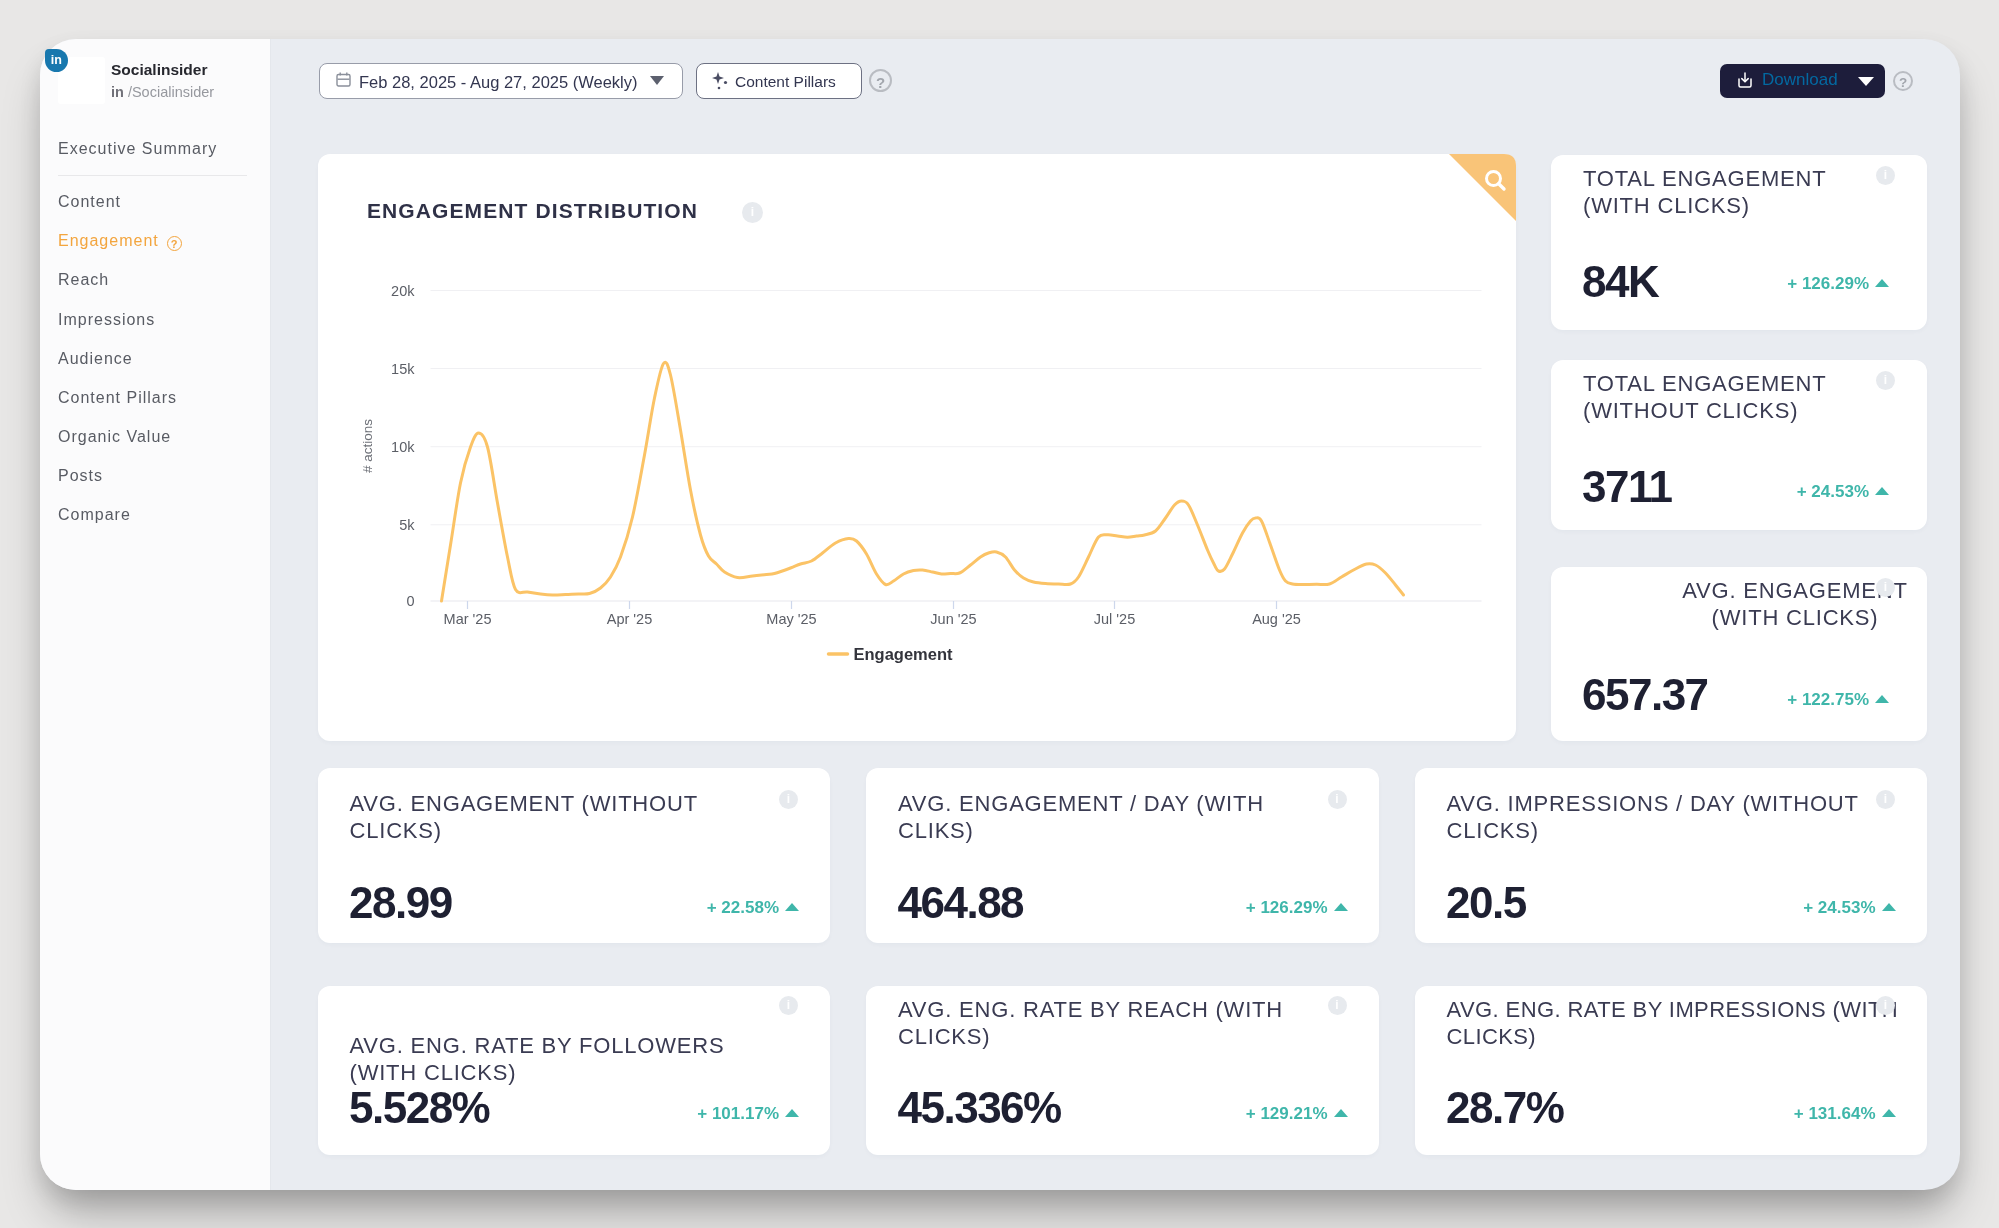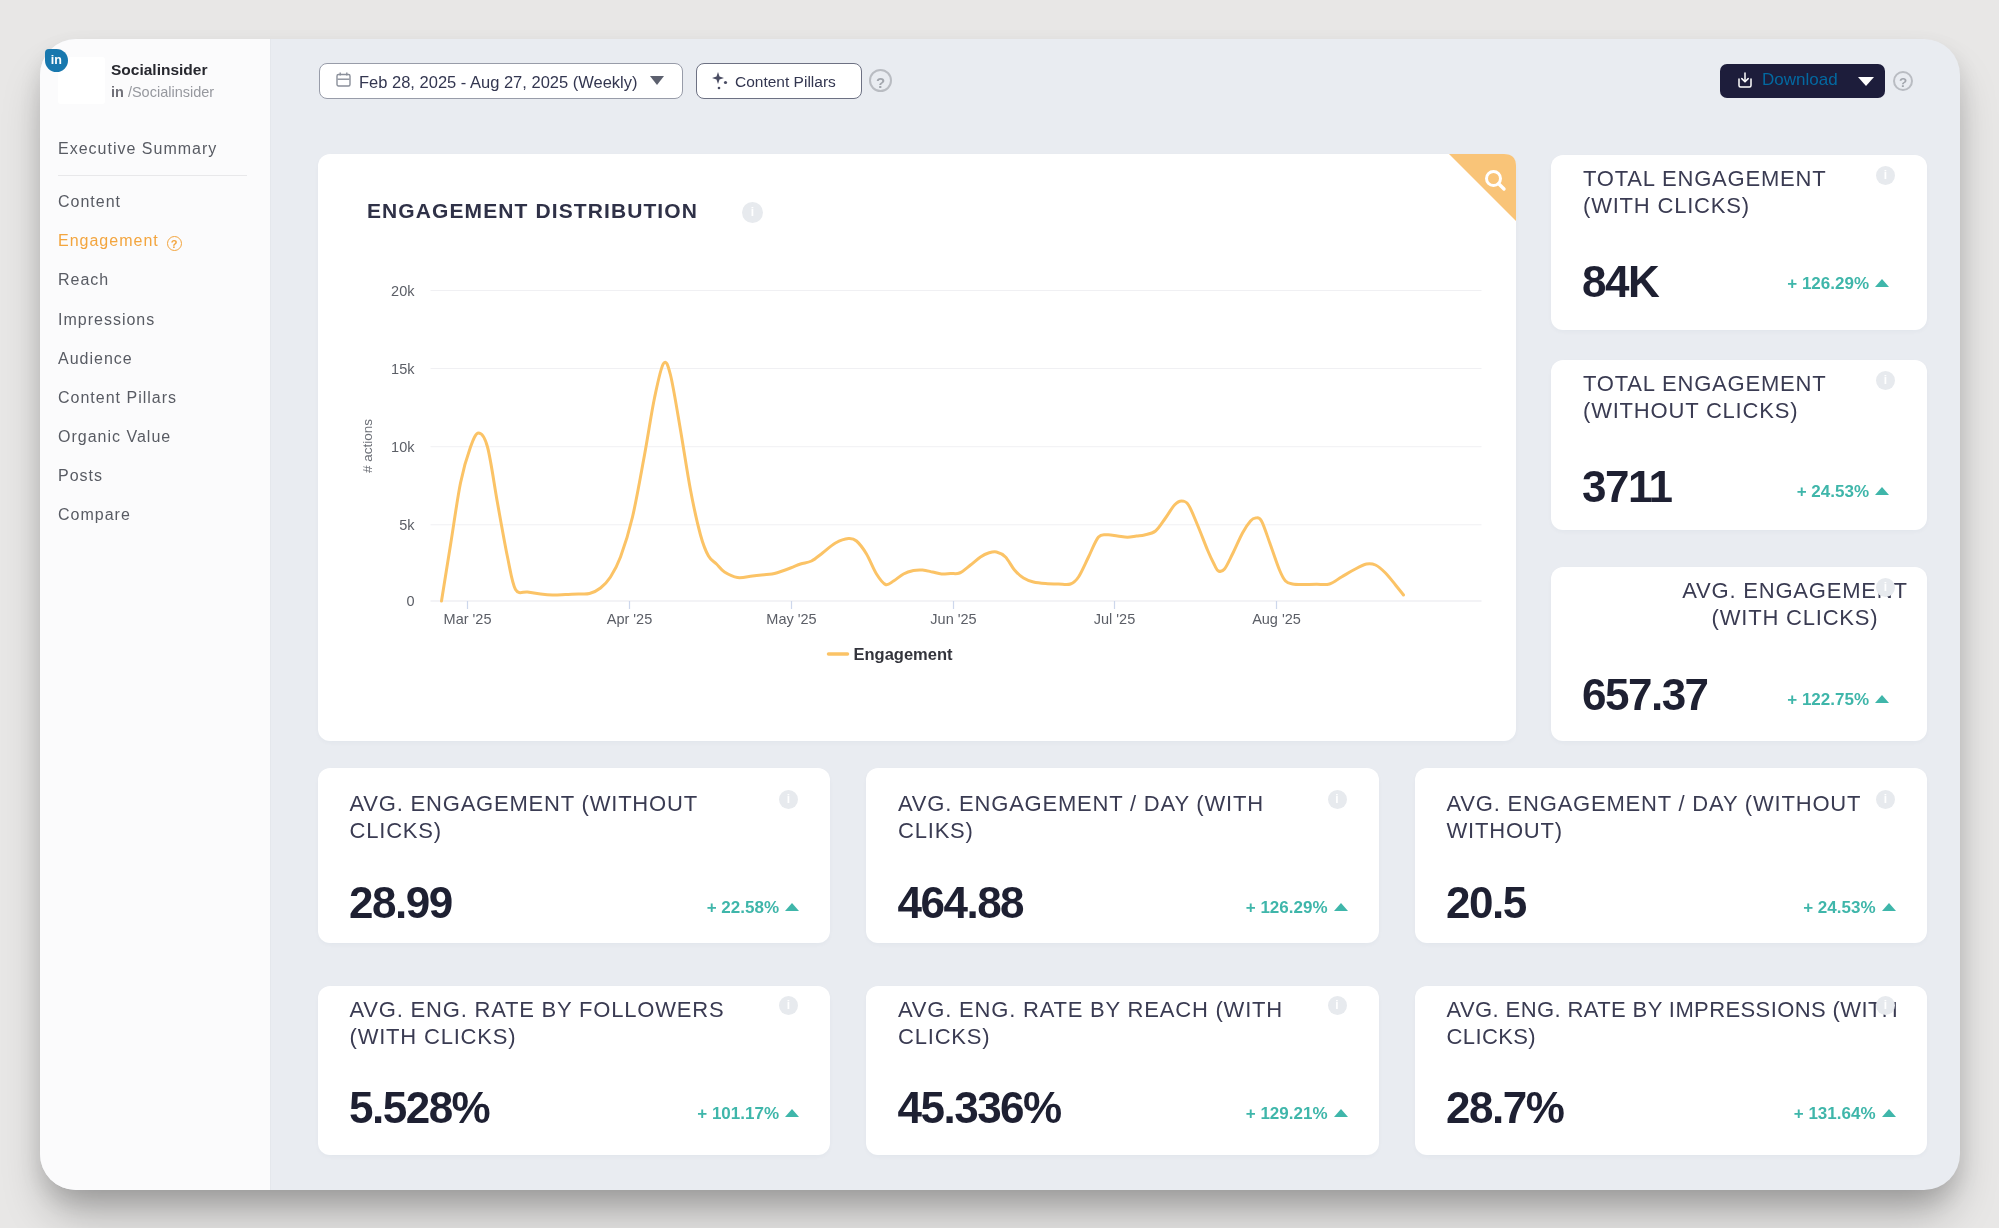"AVG. ENGAGEMENT / DAY (WITHOUT" div.stitle { text: ENGAGEMENT / DAY (WITHOUT WITHOUT -> IMPRESSIONS / DAY (WITHOUT CLICKS }
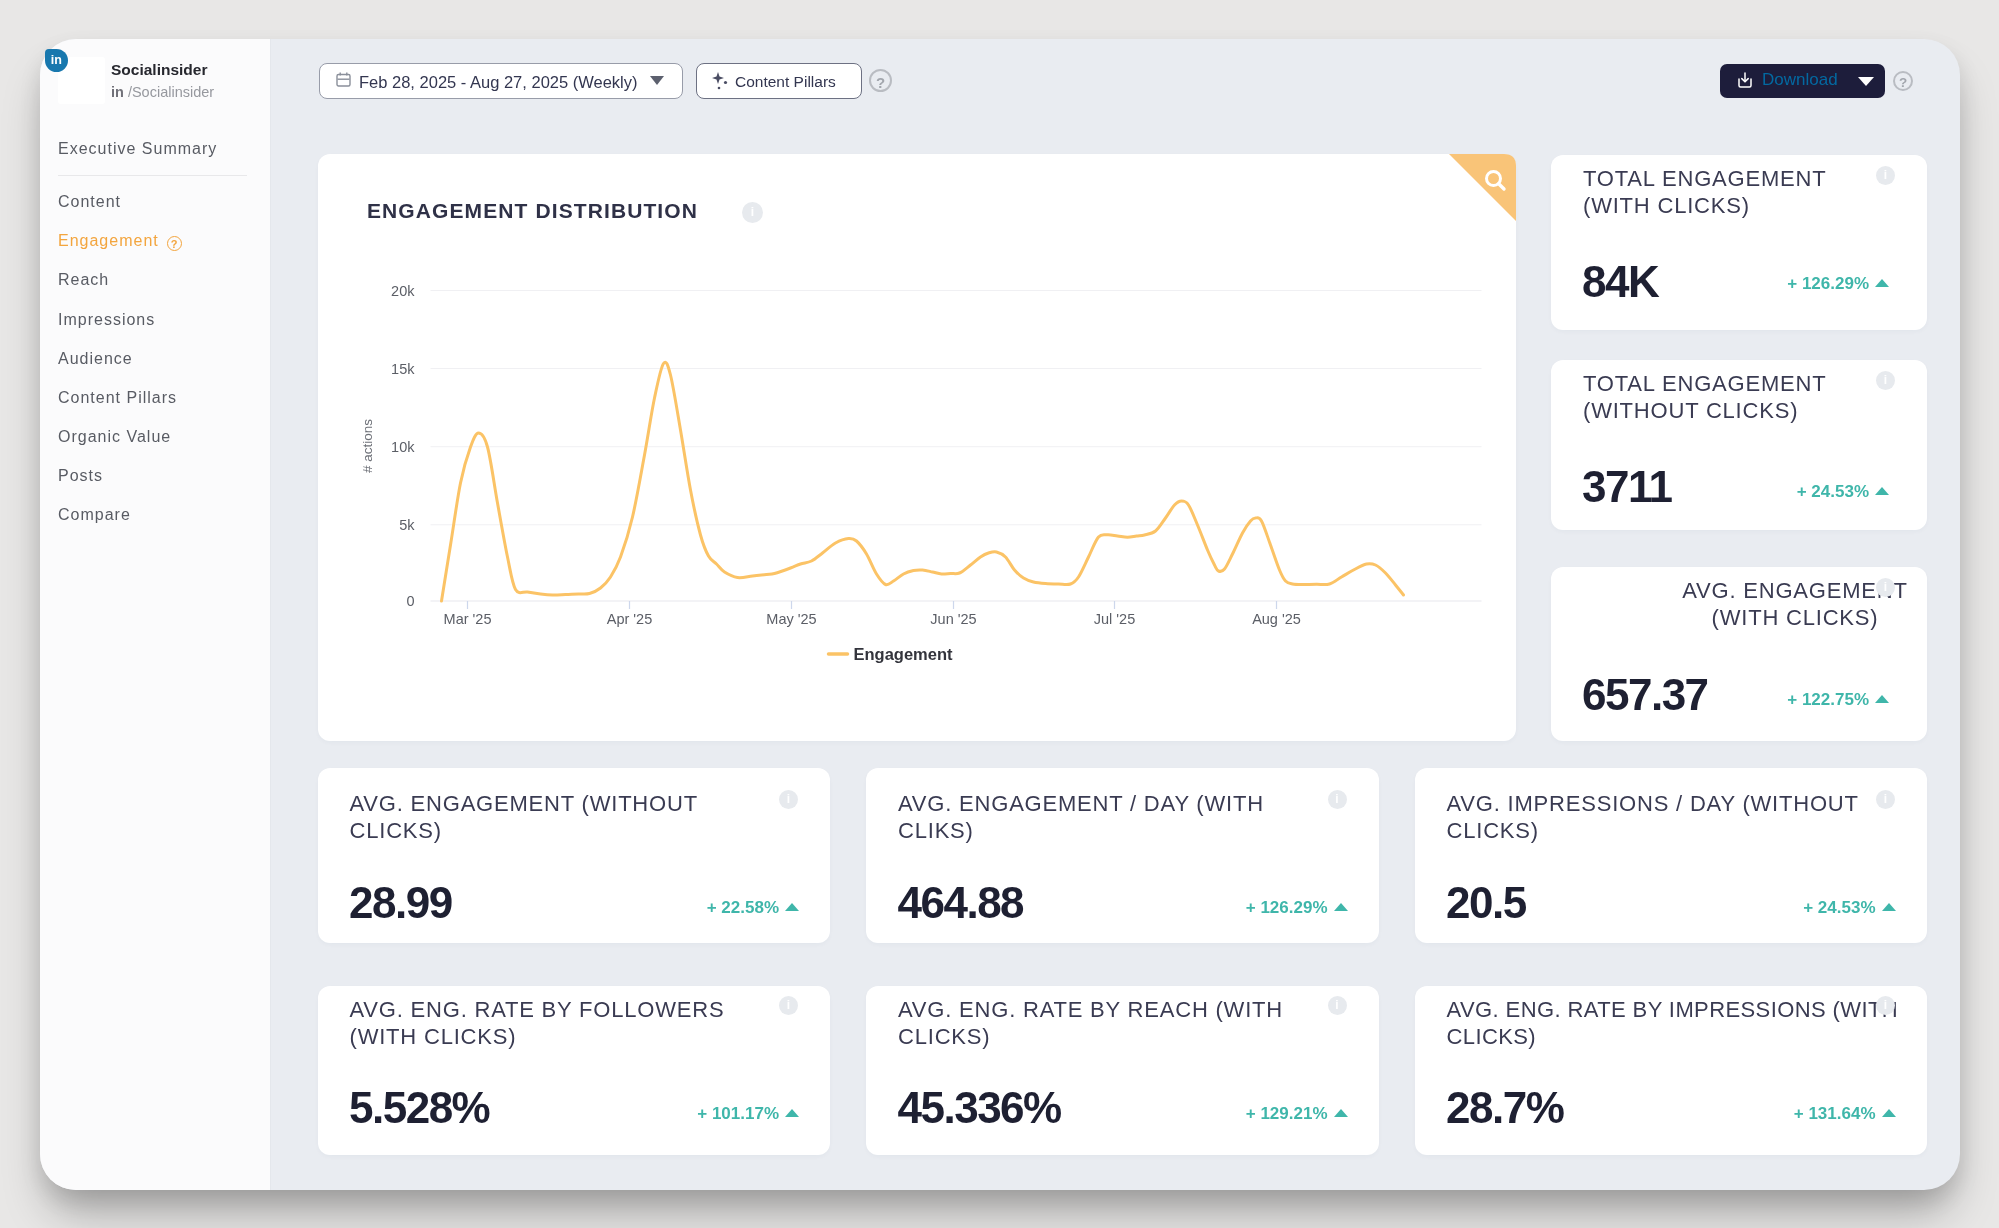"AVG. ENG. RATE BY FOLLOWERS" div.stitle { top: 996px -> 1032px }
